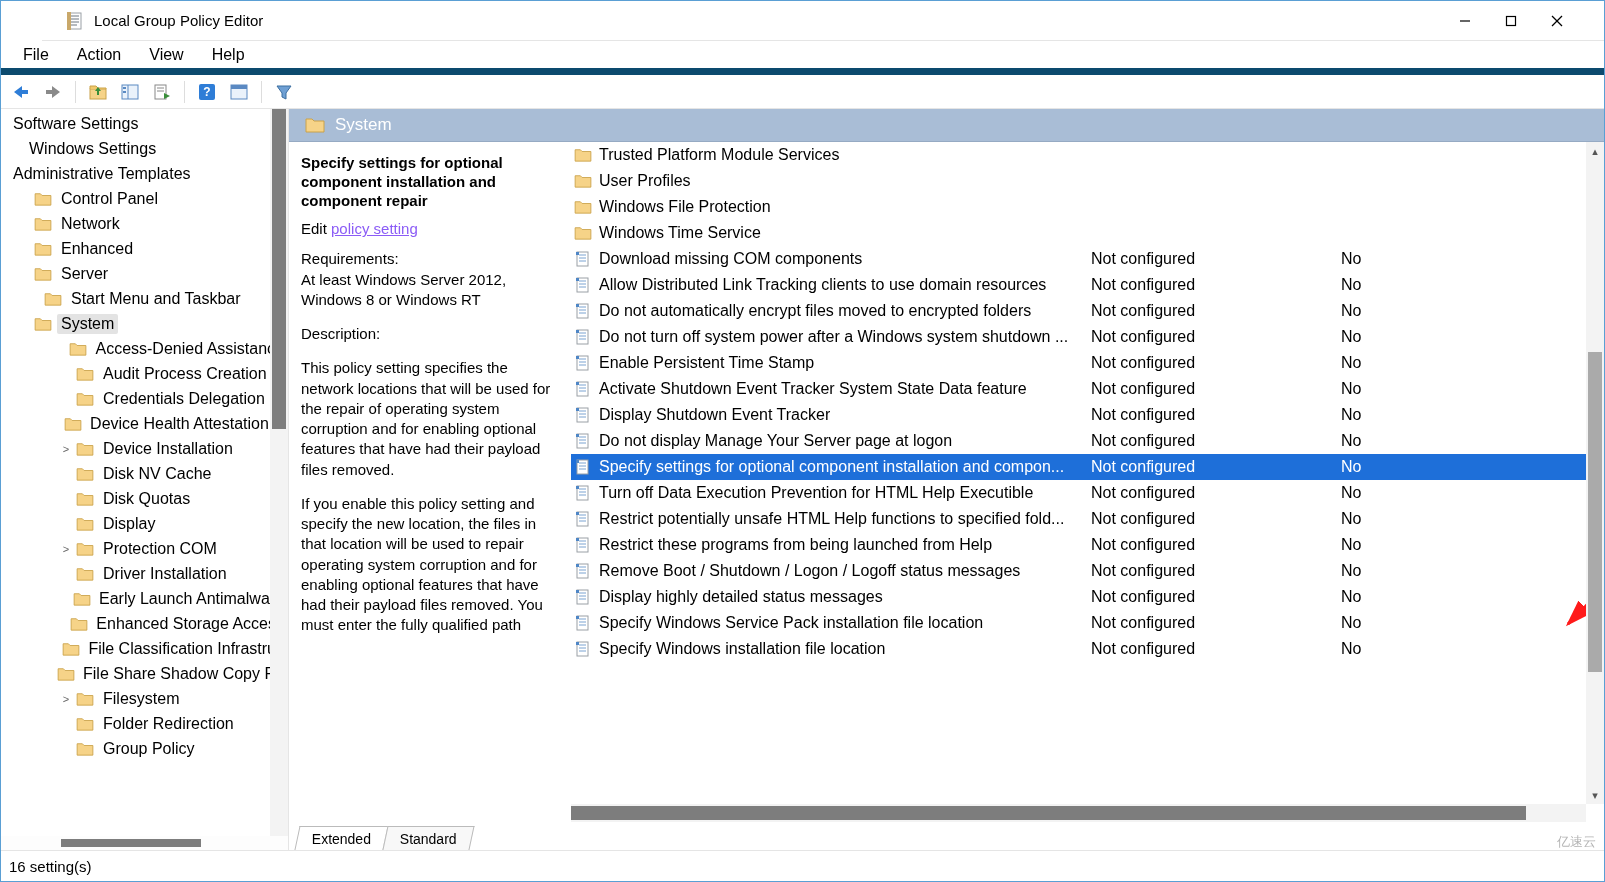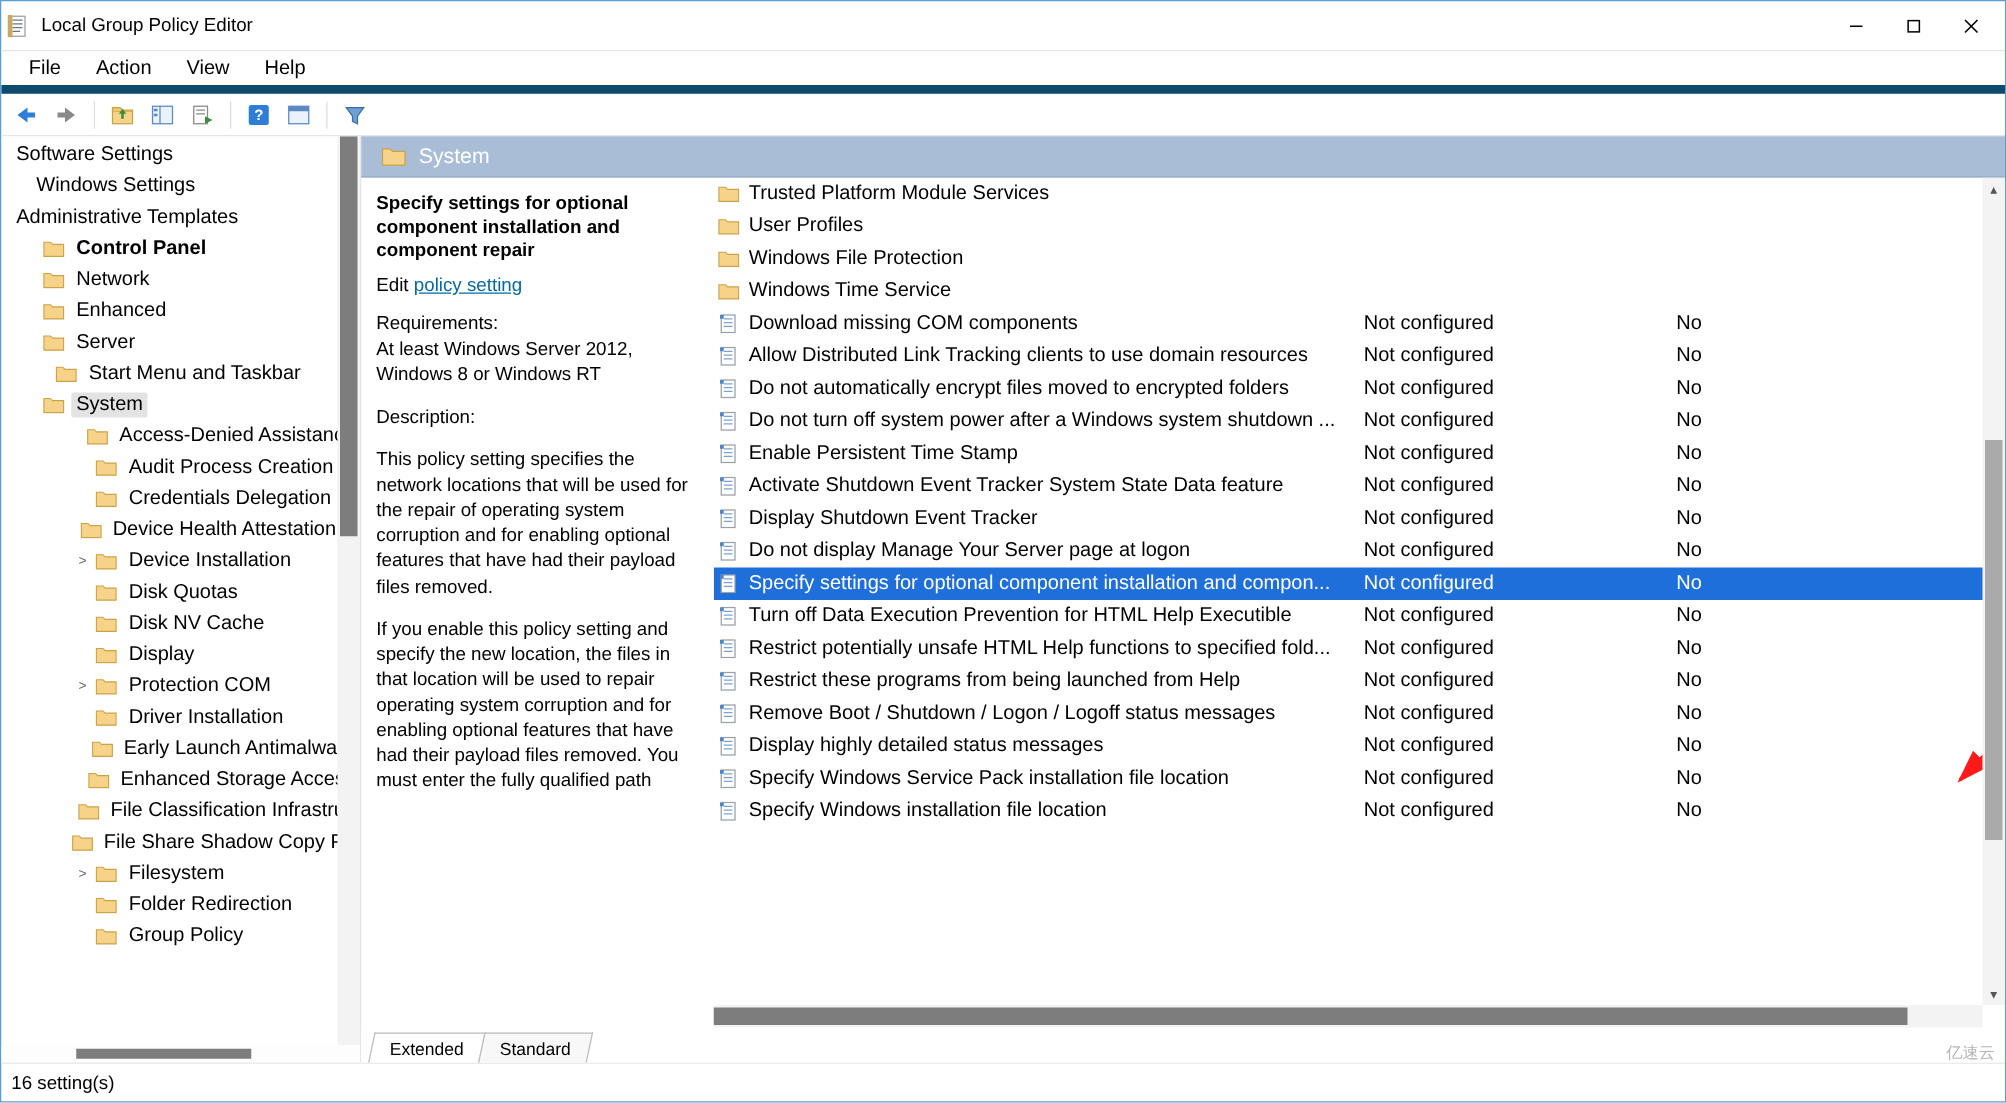"Local Group Policy Editor" .titlebar { margin-left: none -> 41px; padding: 0 4px -> 0 24px }
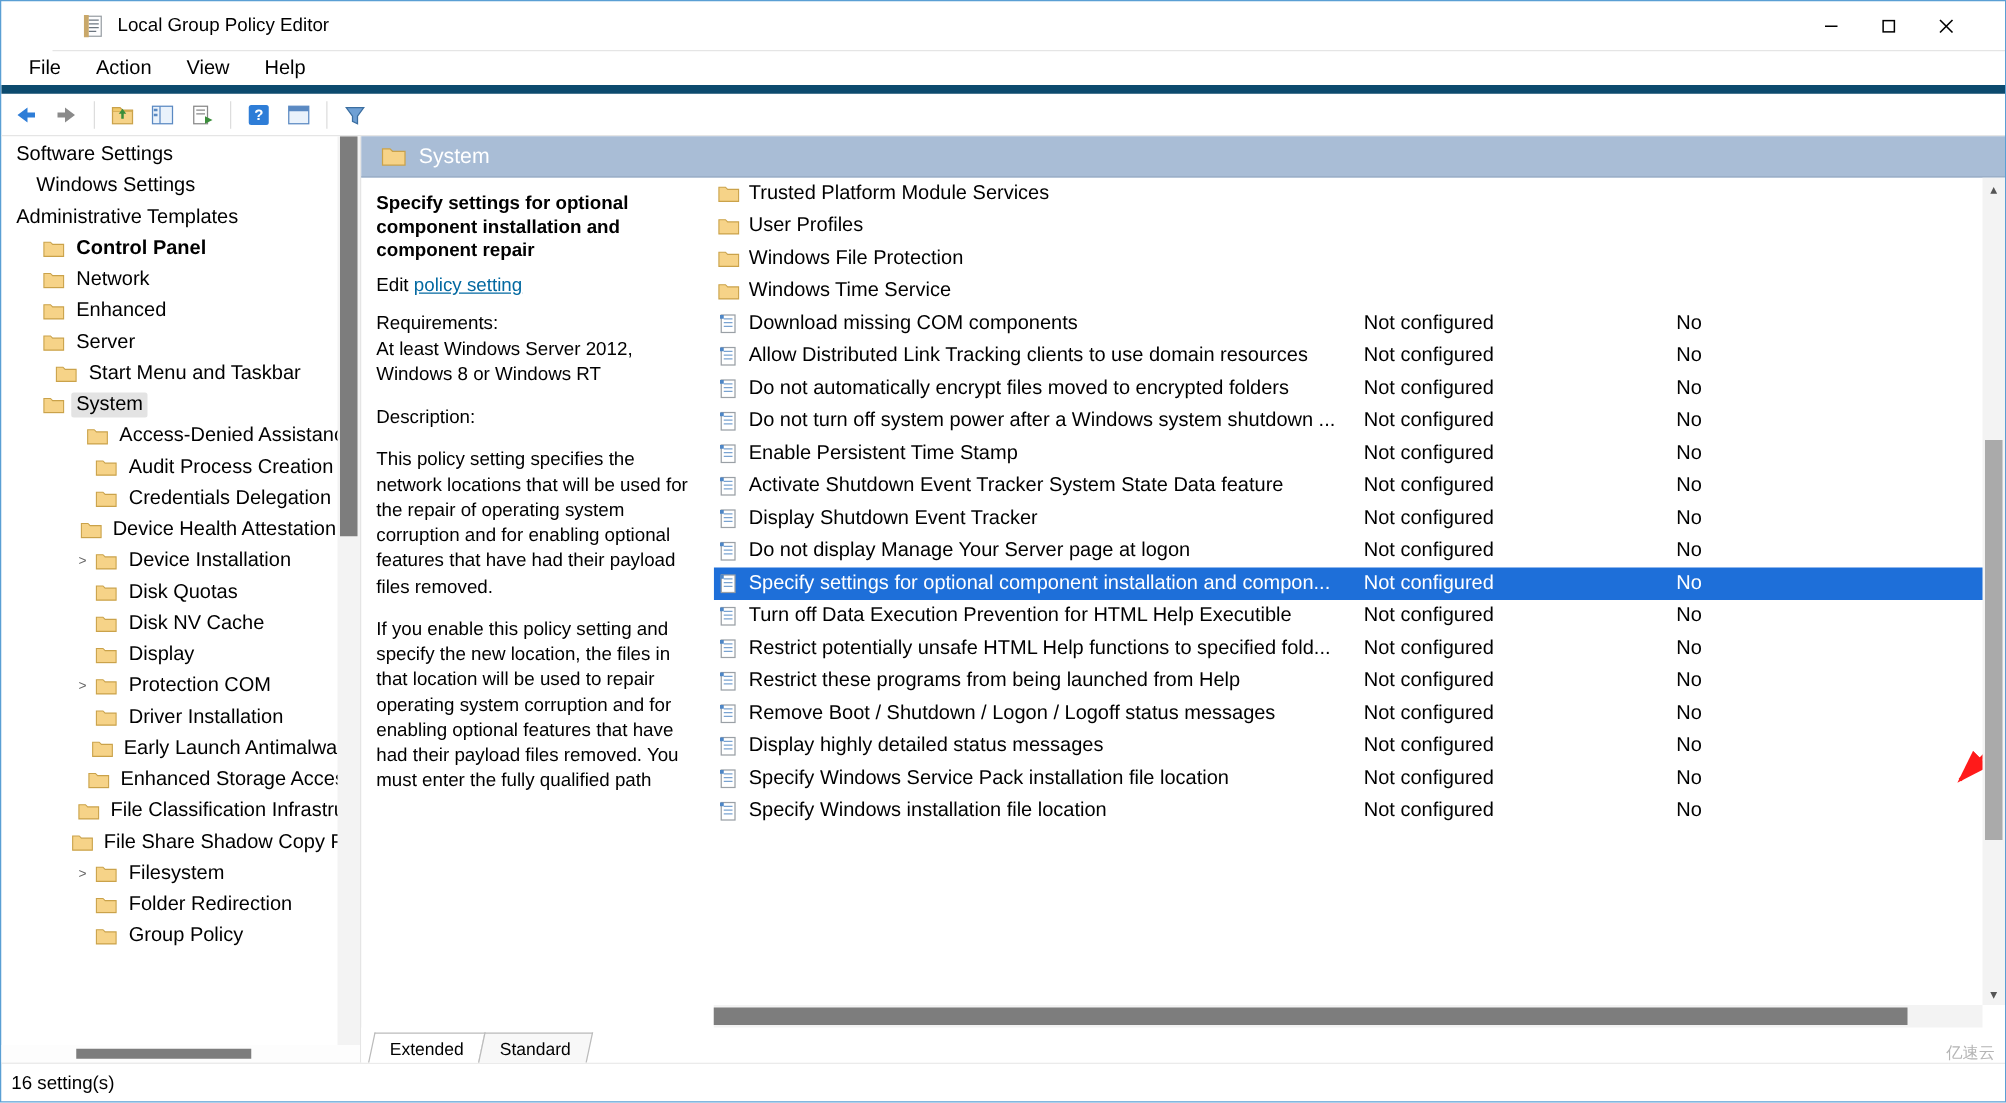"Control Panel" div.tree-row { font-weight: bold -> none }
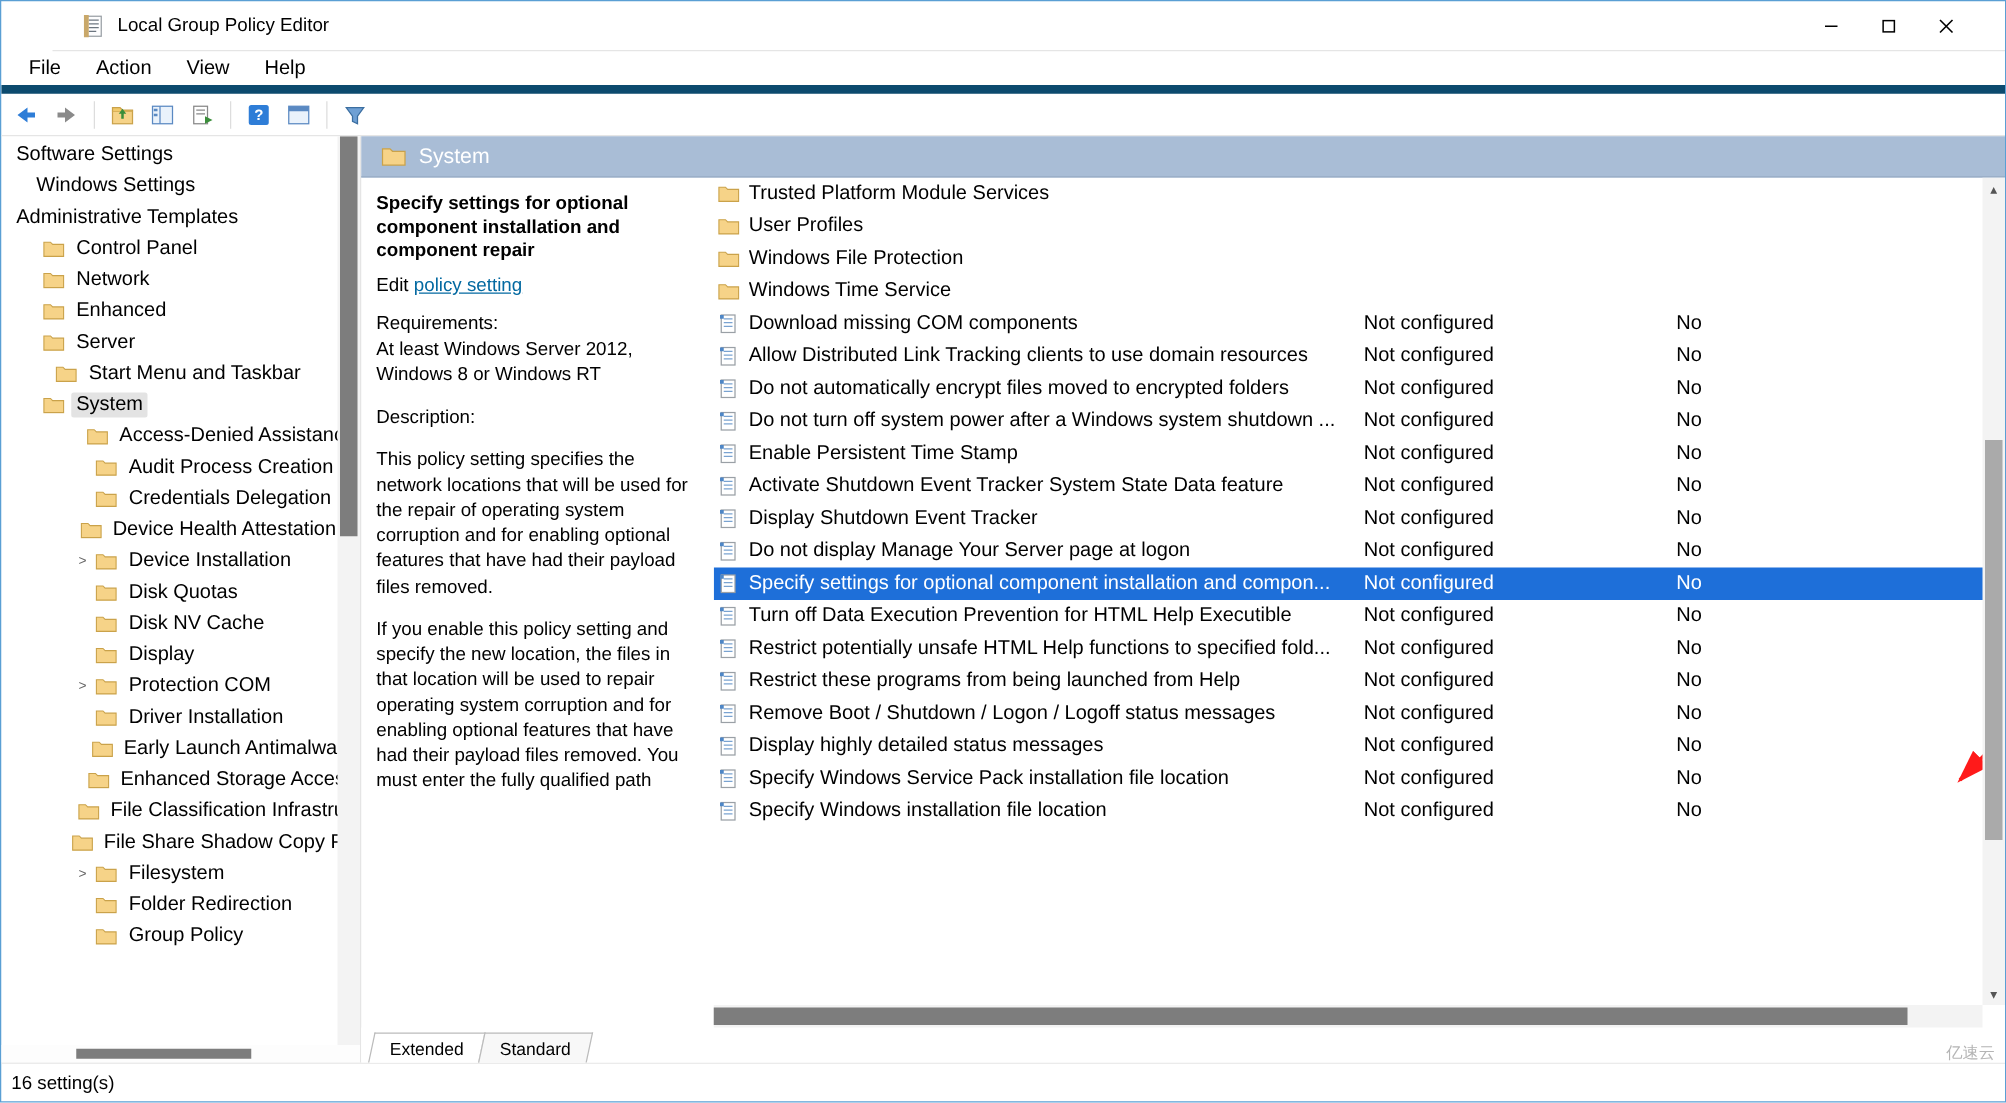"policy setting" .desc-panel a { color: #0369a1 -> #8b5cf6 }
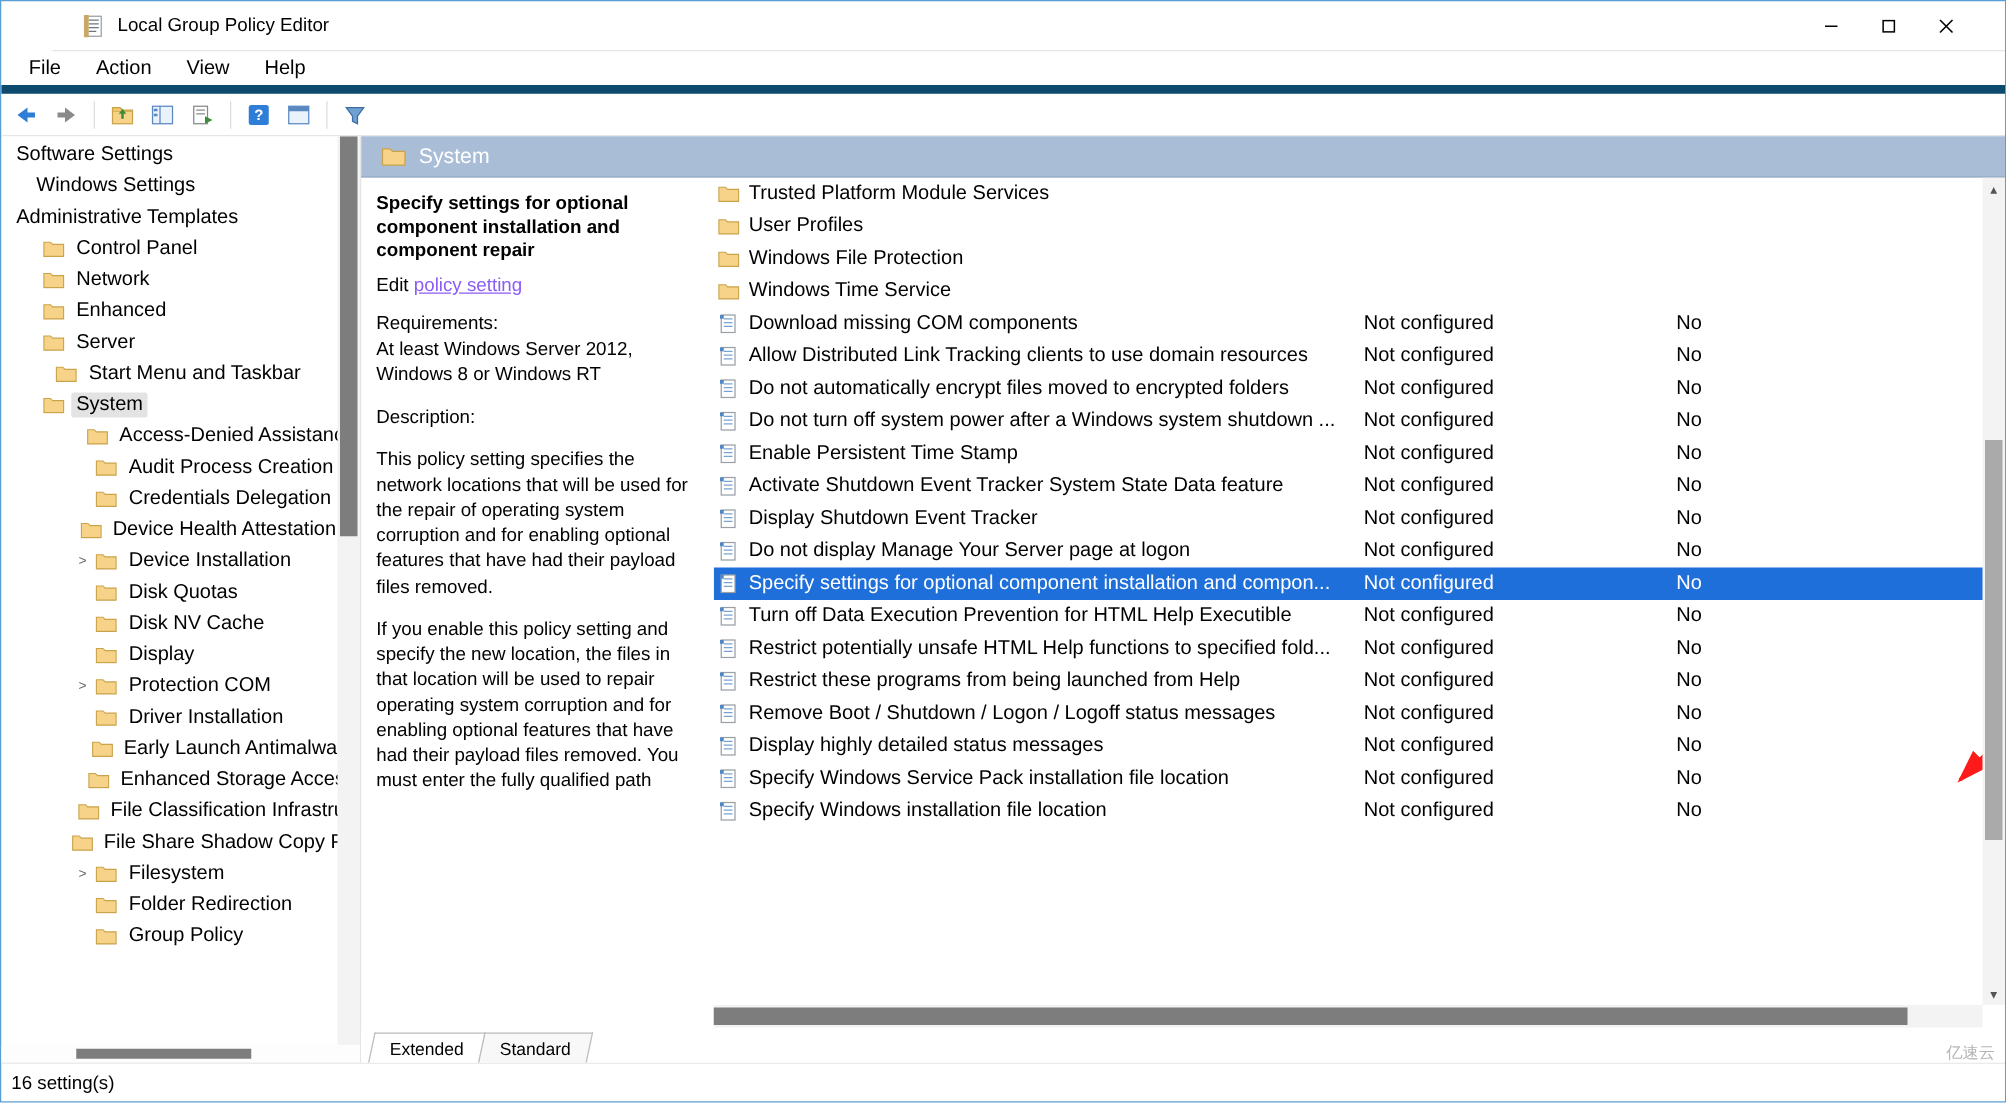"Disk Quotas" div.tree-row { order: before "Disk NV Cache" -> after "Disk NV Cache" }
